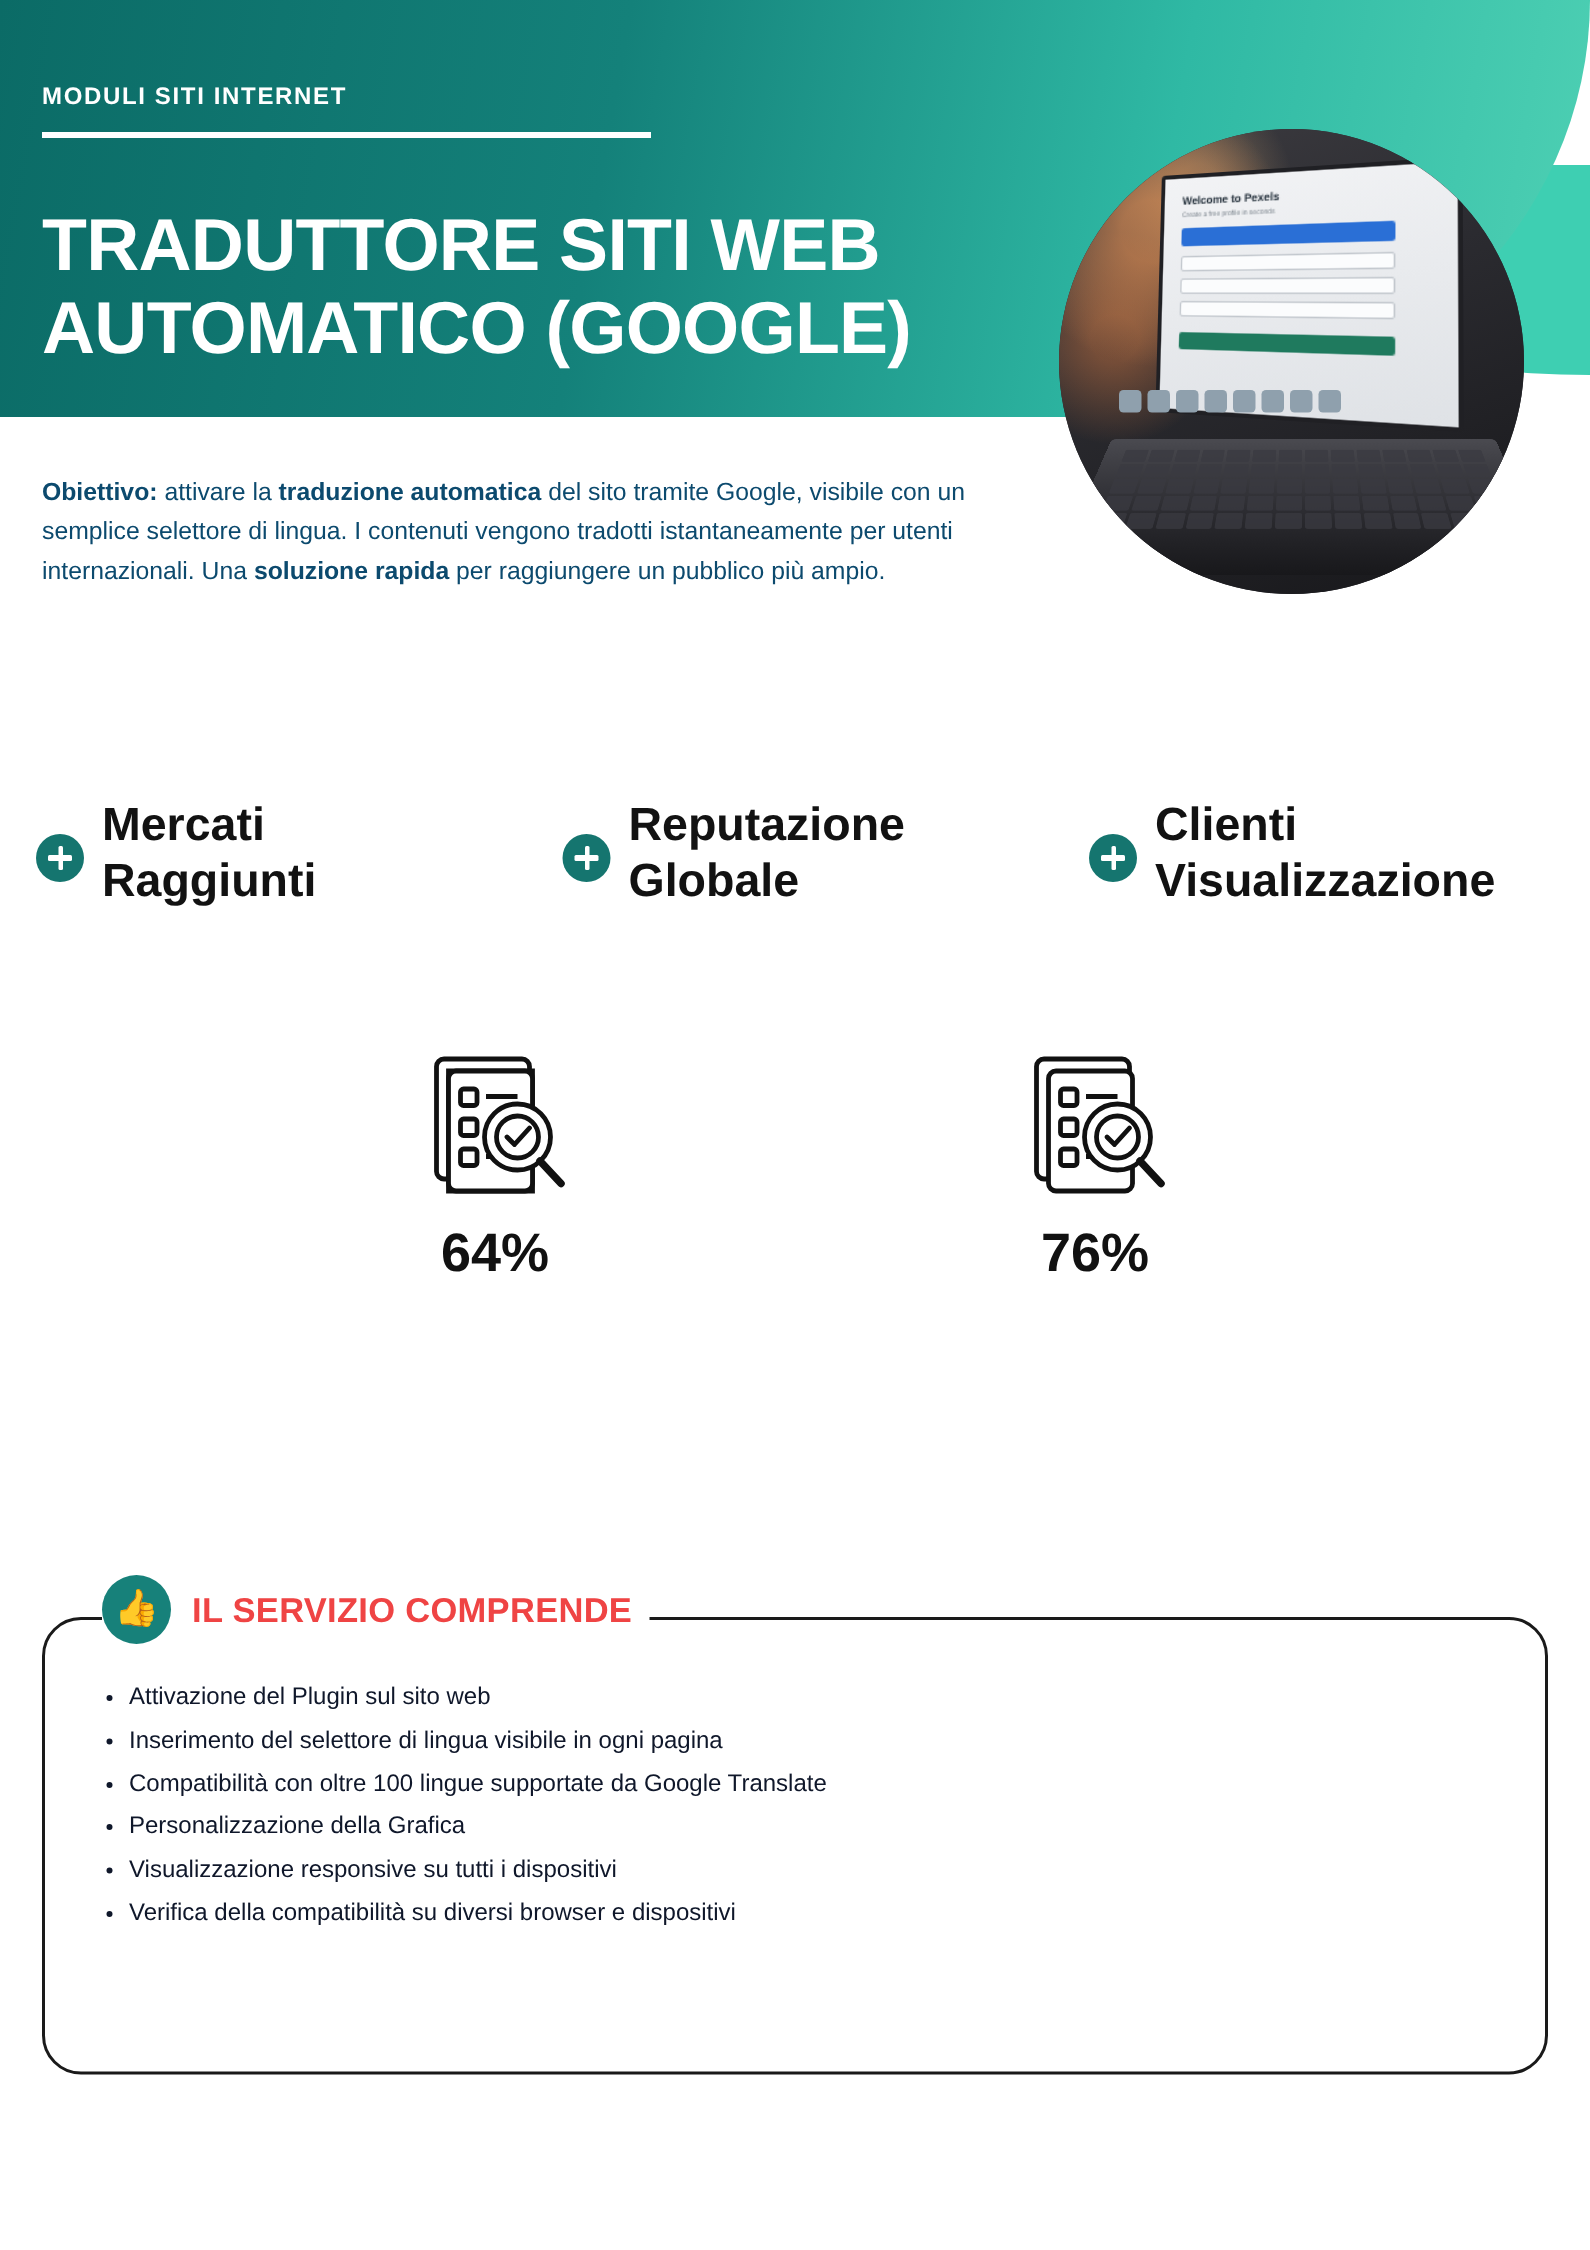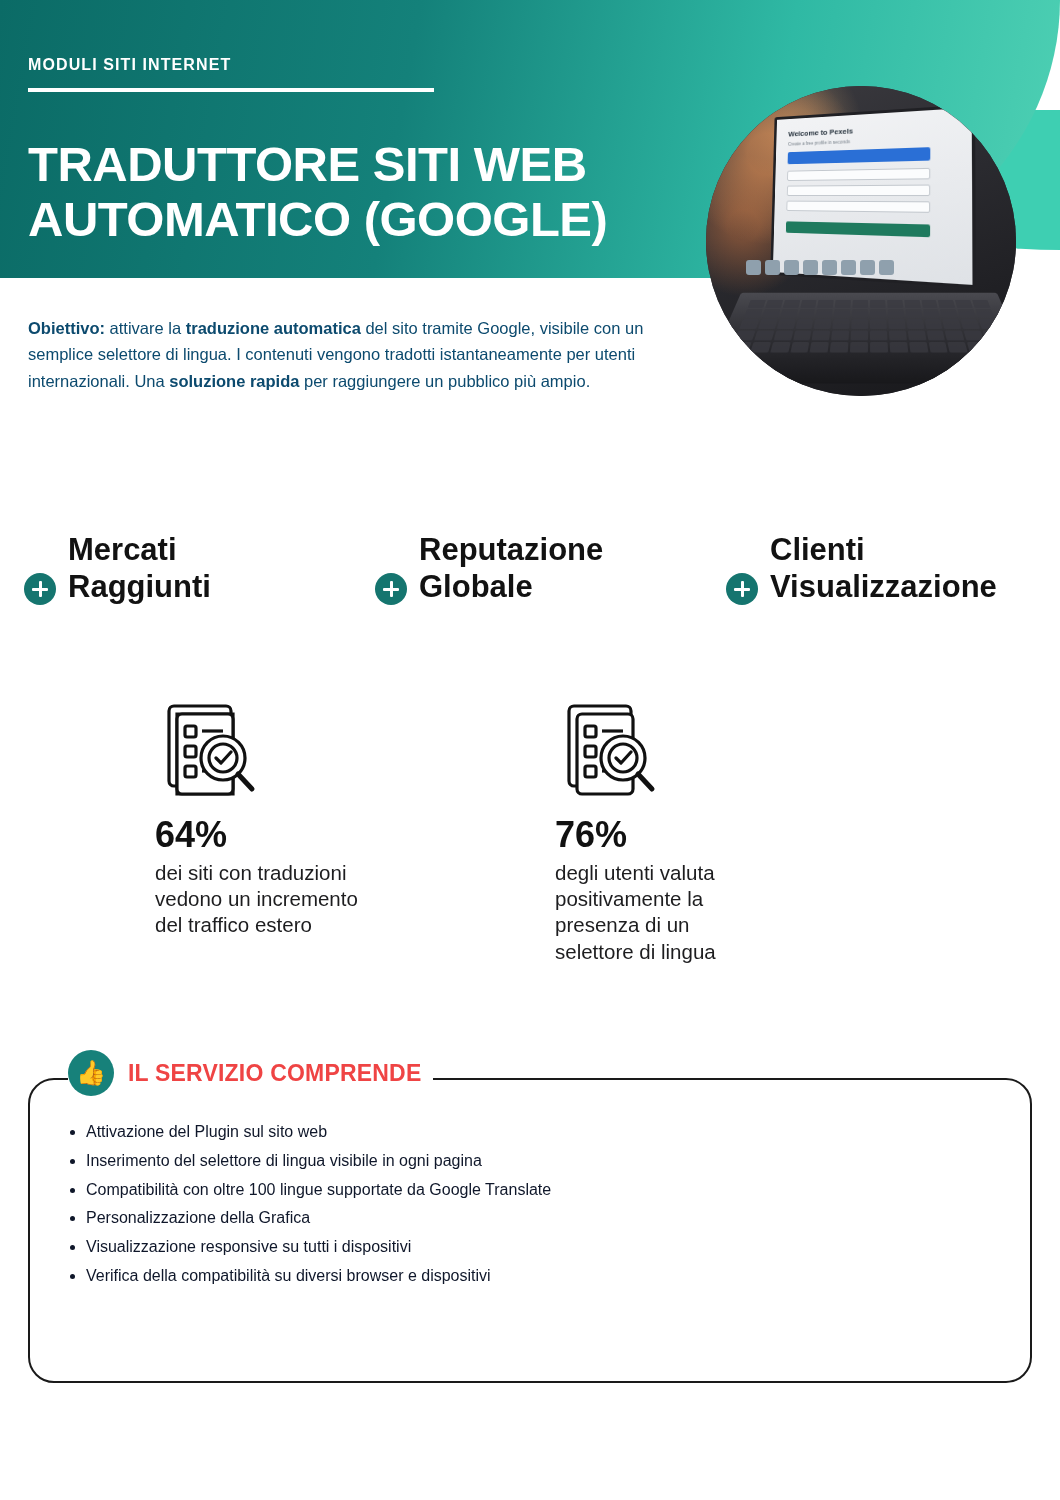"Mercati" .feature { align-items: flex-end -> center }
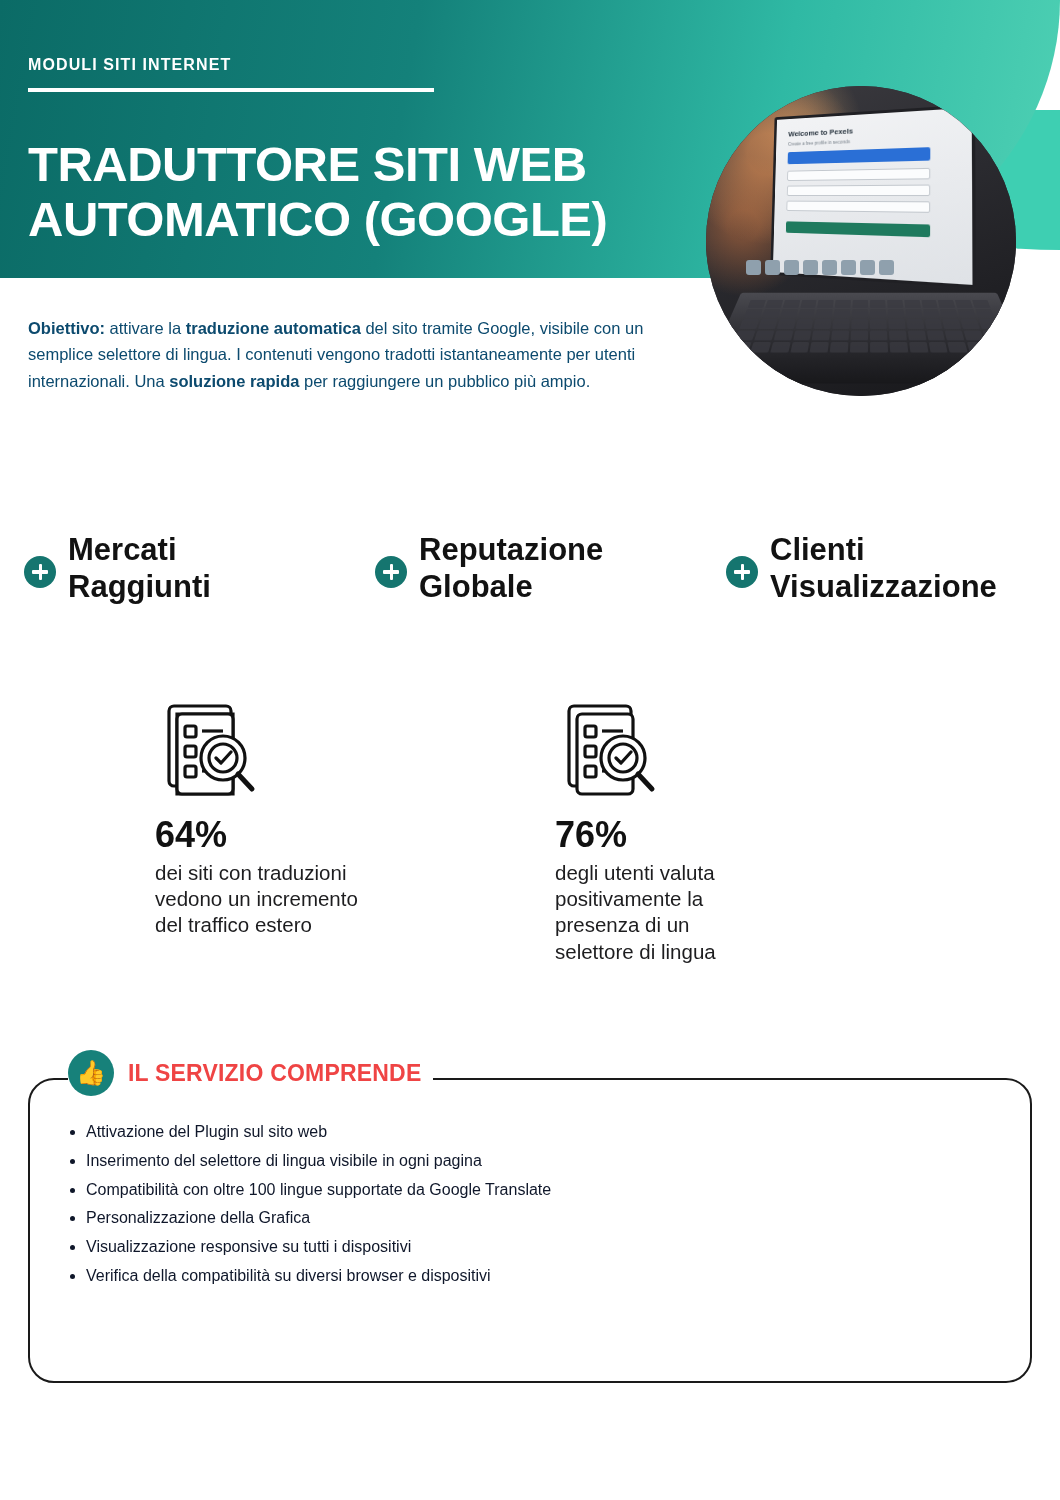"64%" .stat { text-align: none -> center }
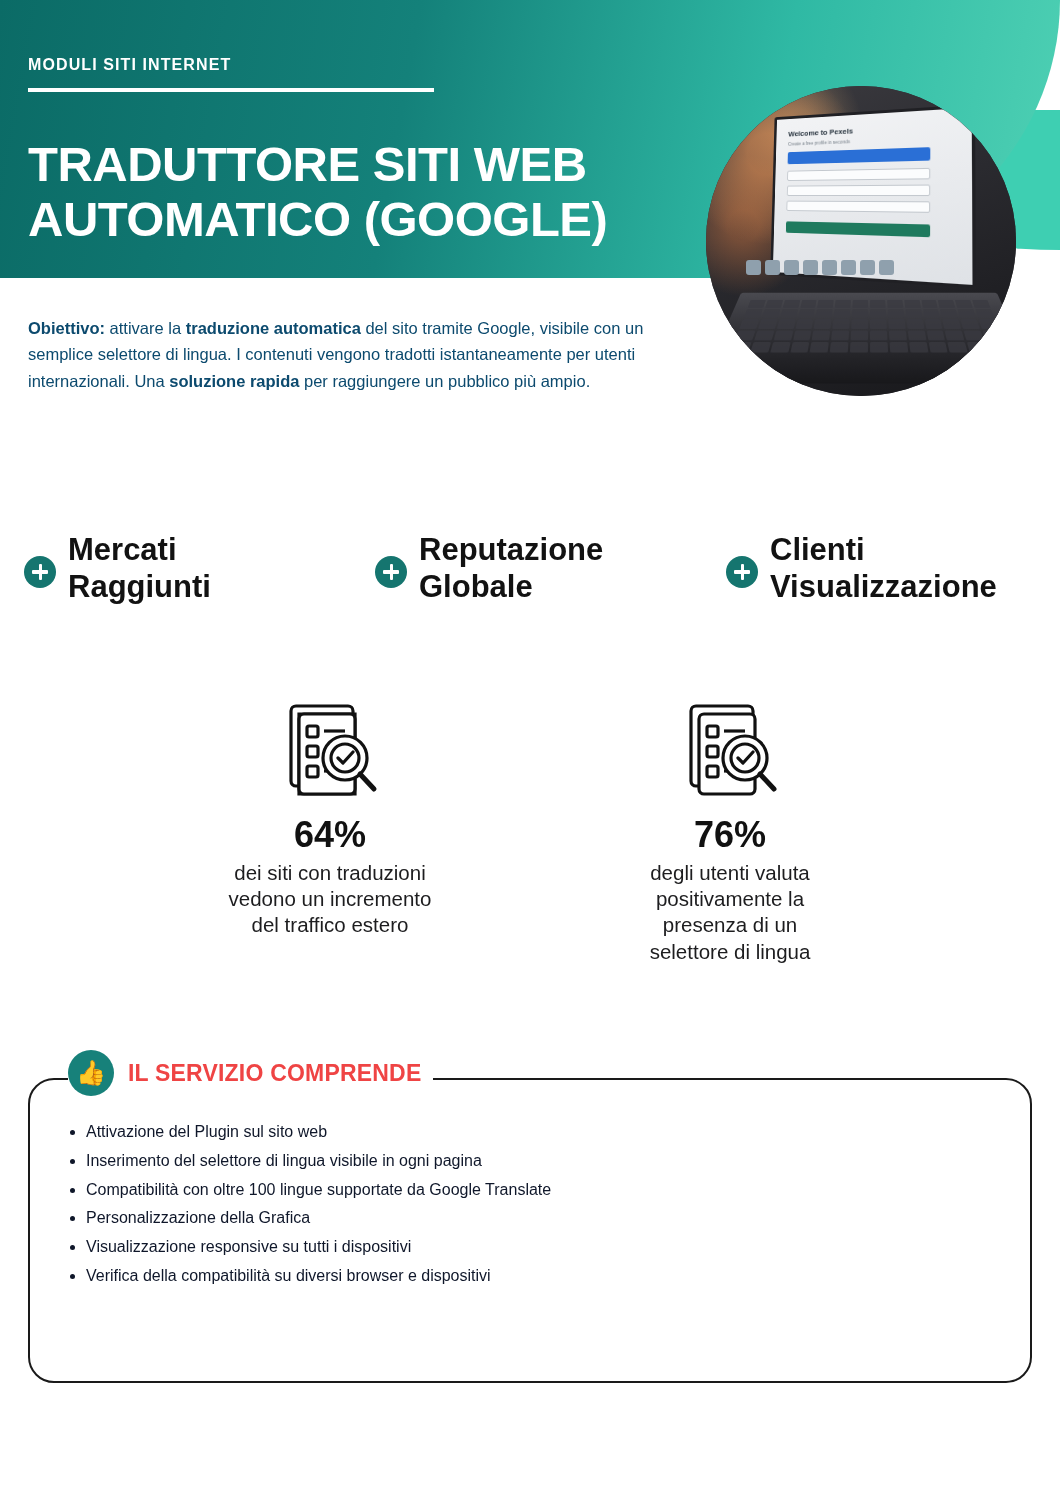"dei siti con traduzioni" div.stat-text { html: <div>dei siti con traduzioni vedono un incremento del traffico estero</div> -> none }
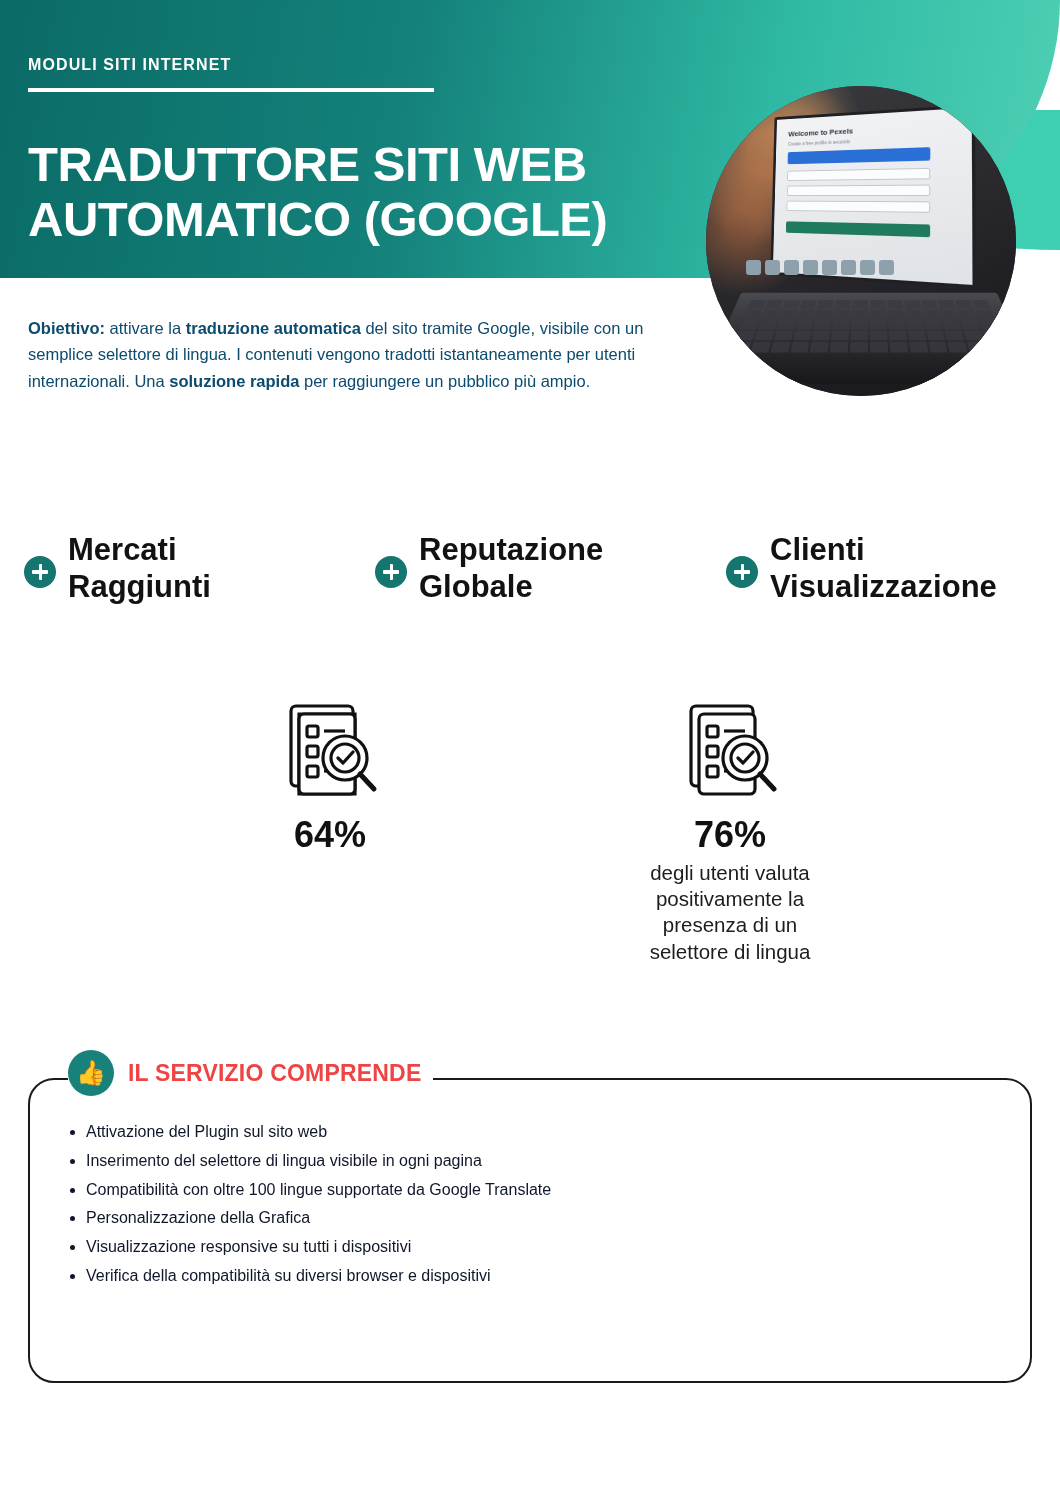"degli utenti valuta" div.stat-text { html: <div>degli utenti valuta positivamente la presenza di un selettore di lingua</div> -> none }
